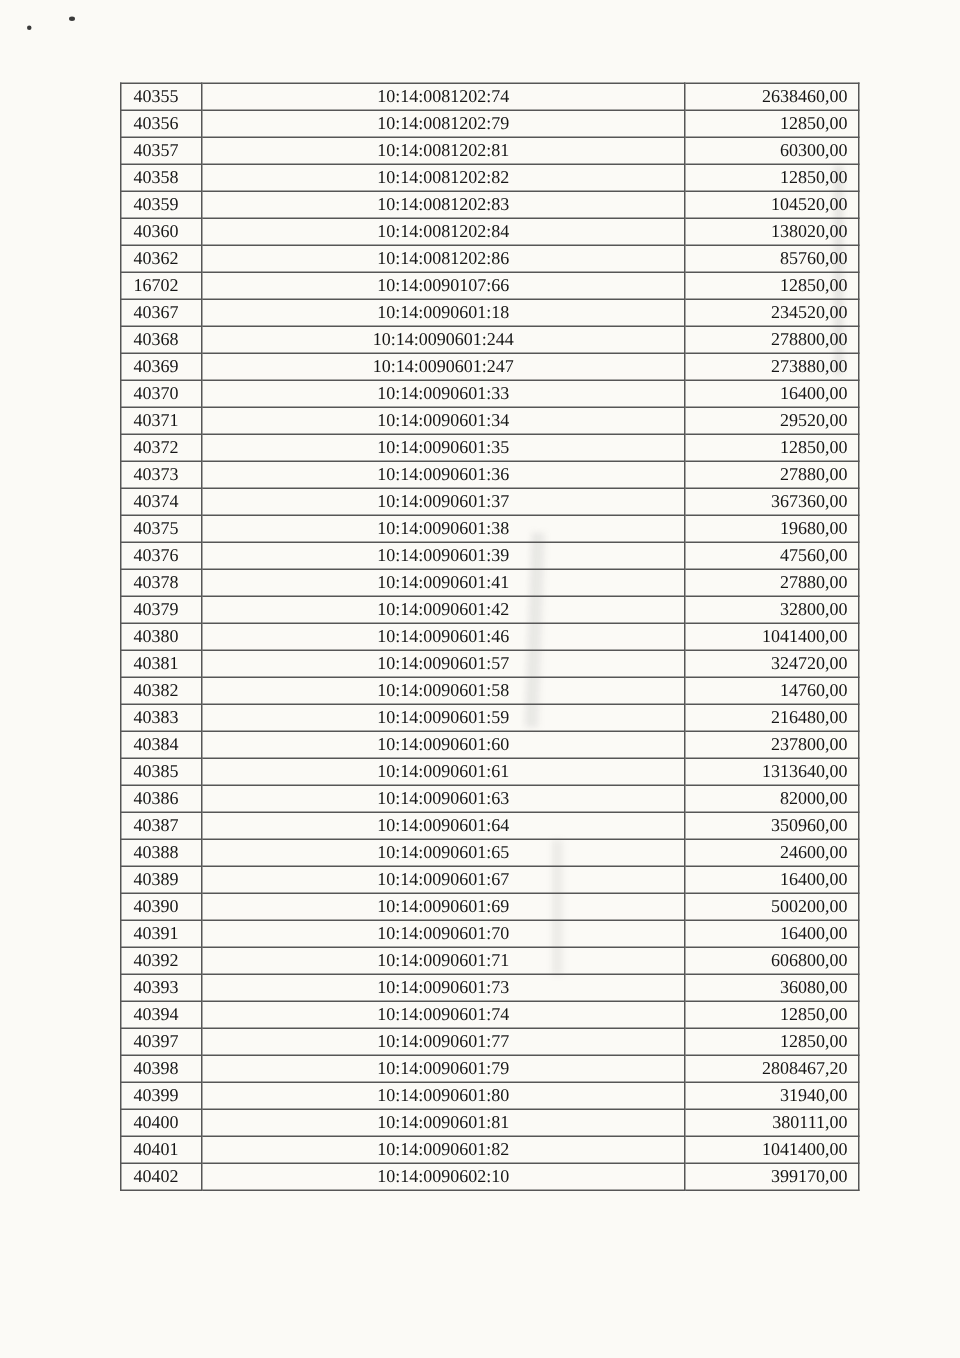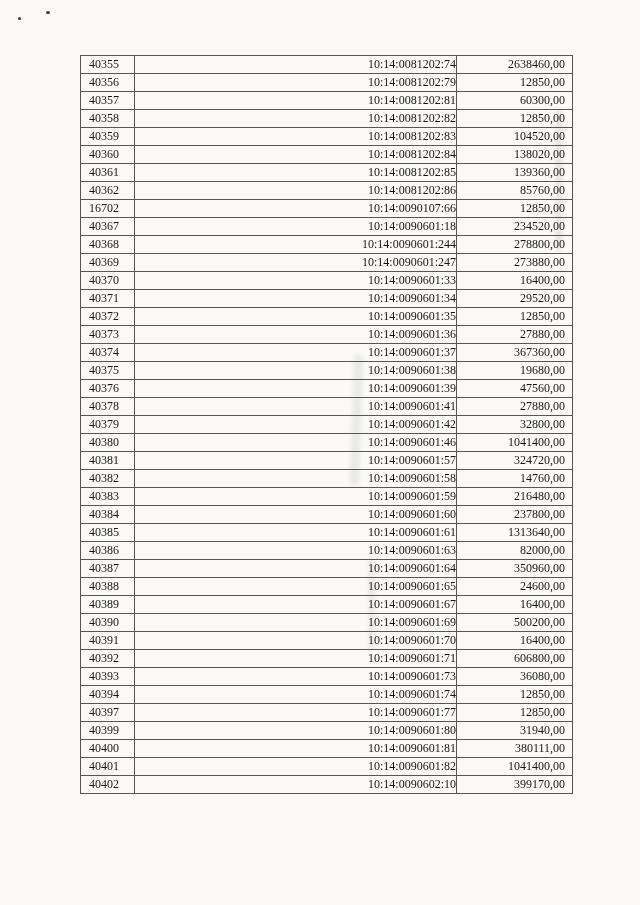"10:14:0081202:74" td.c-code { text-align: right -> center }
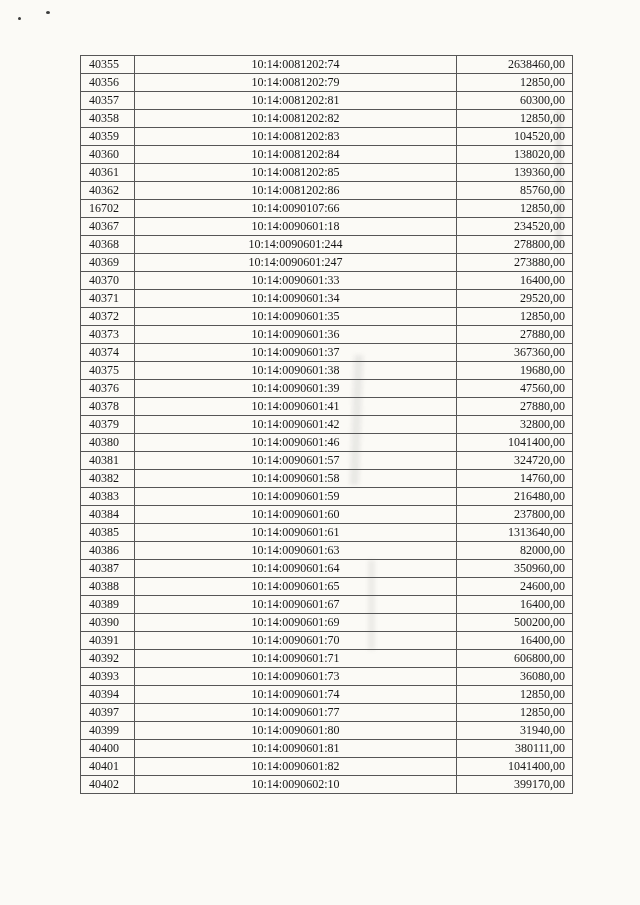"40361" tr { html: <tr> <td>40361</td> <td>10:14:0081202:85</td> <td>139360,00</td> </tr> -> none }
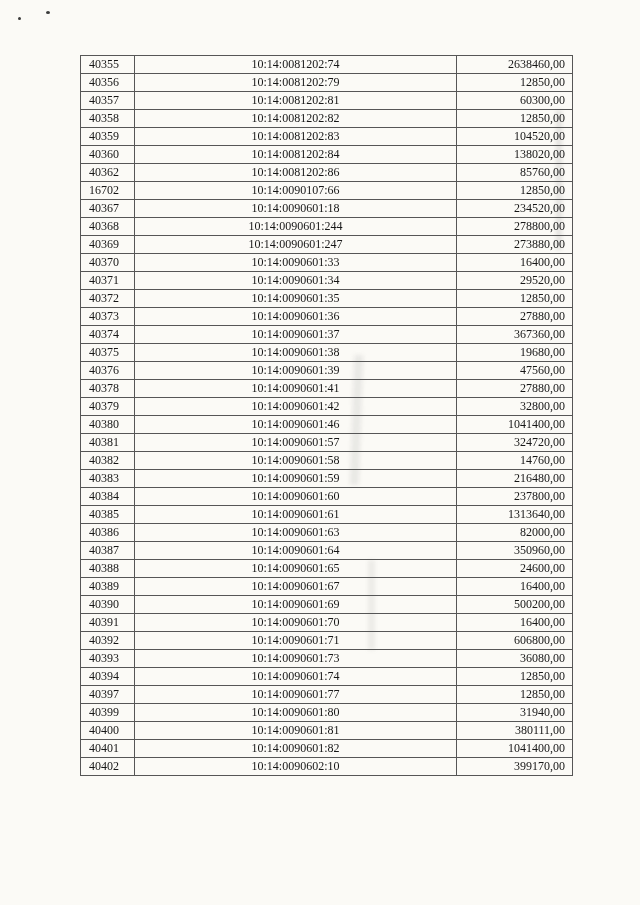"40398" tr { html: none -> <tr> <td>40398</td> <td>10:14:0090601:79</td> <td>2808467,20</td> </tr> }
